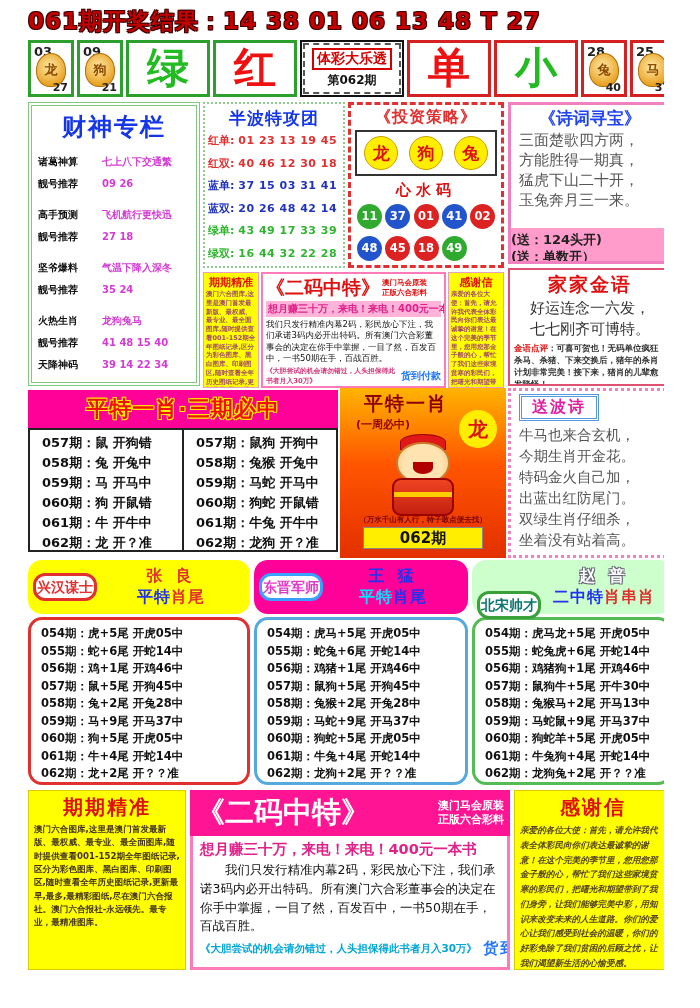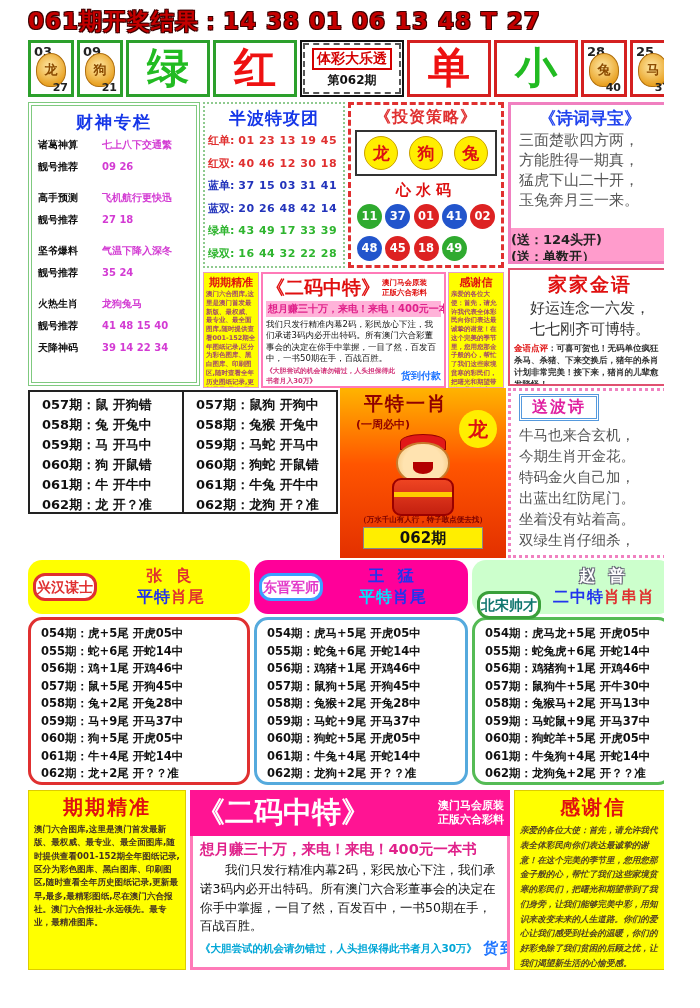"财神专栏" .cs-title { font-size: 17px -> 24px; margin-bottom: none -> 8px }
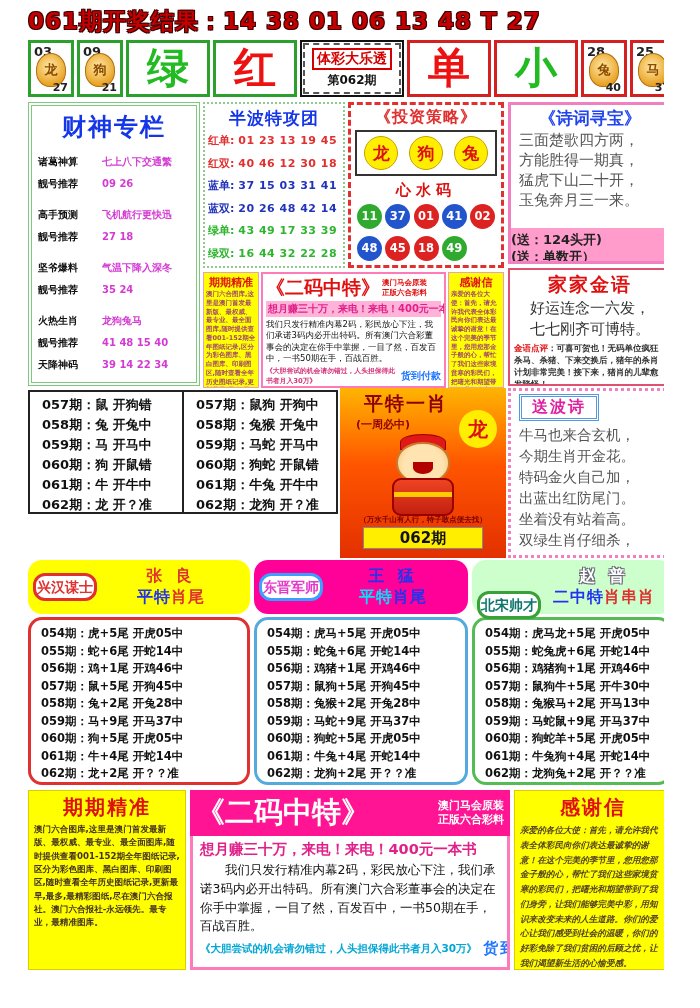"平特一肖·三期必中" div.pt-head { html: none -> <div>平特一肖·三期必中</div> }
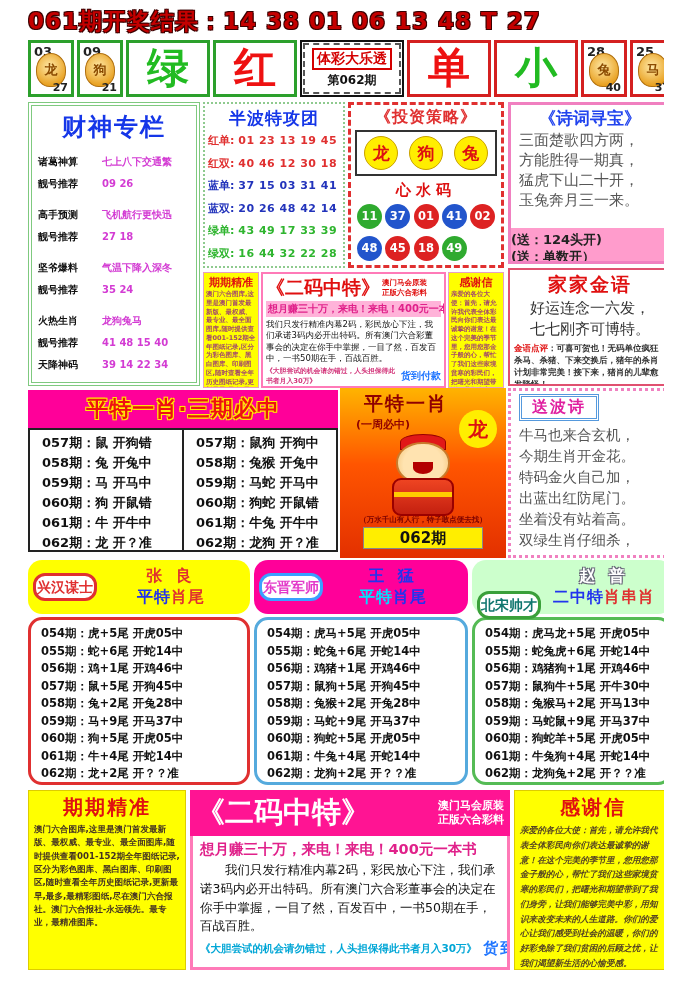"坐着没有站着高。" div.sb-line { order: before "双绿生肖仔细杀，" -> after "双绿生肖仔细杀，" }
